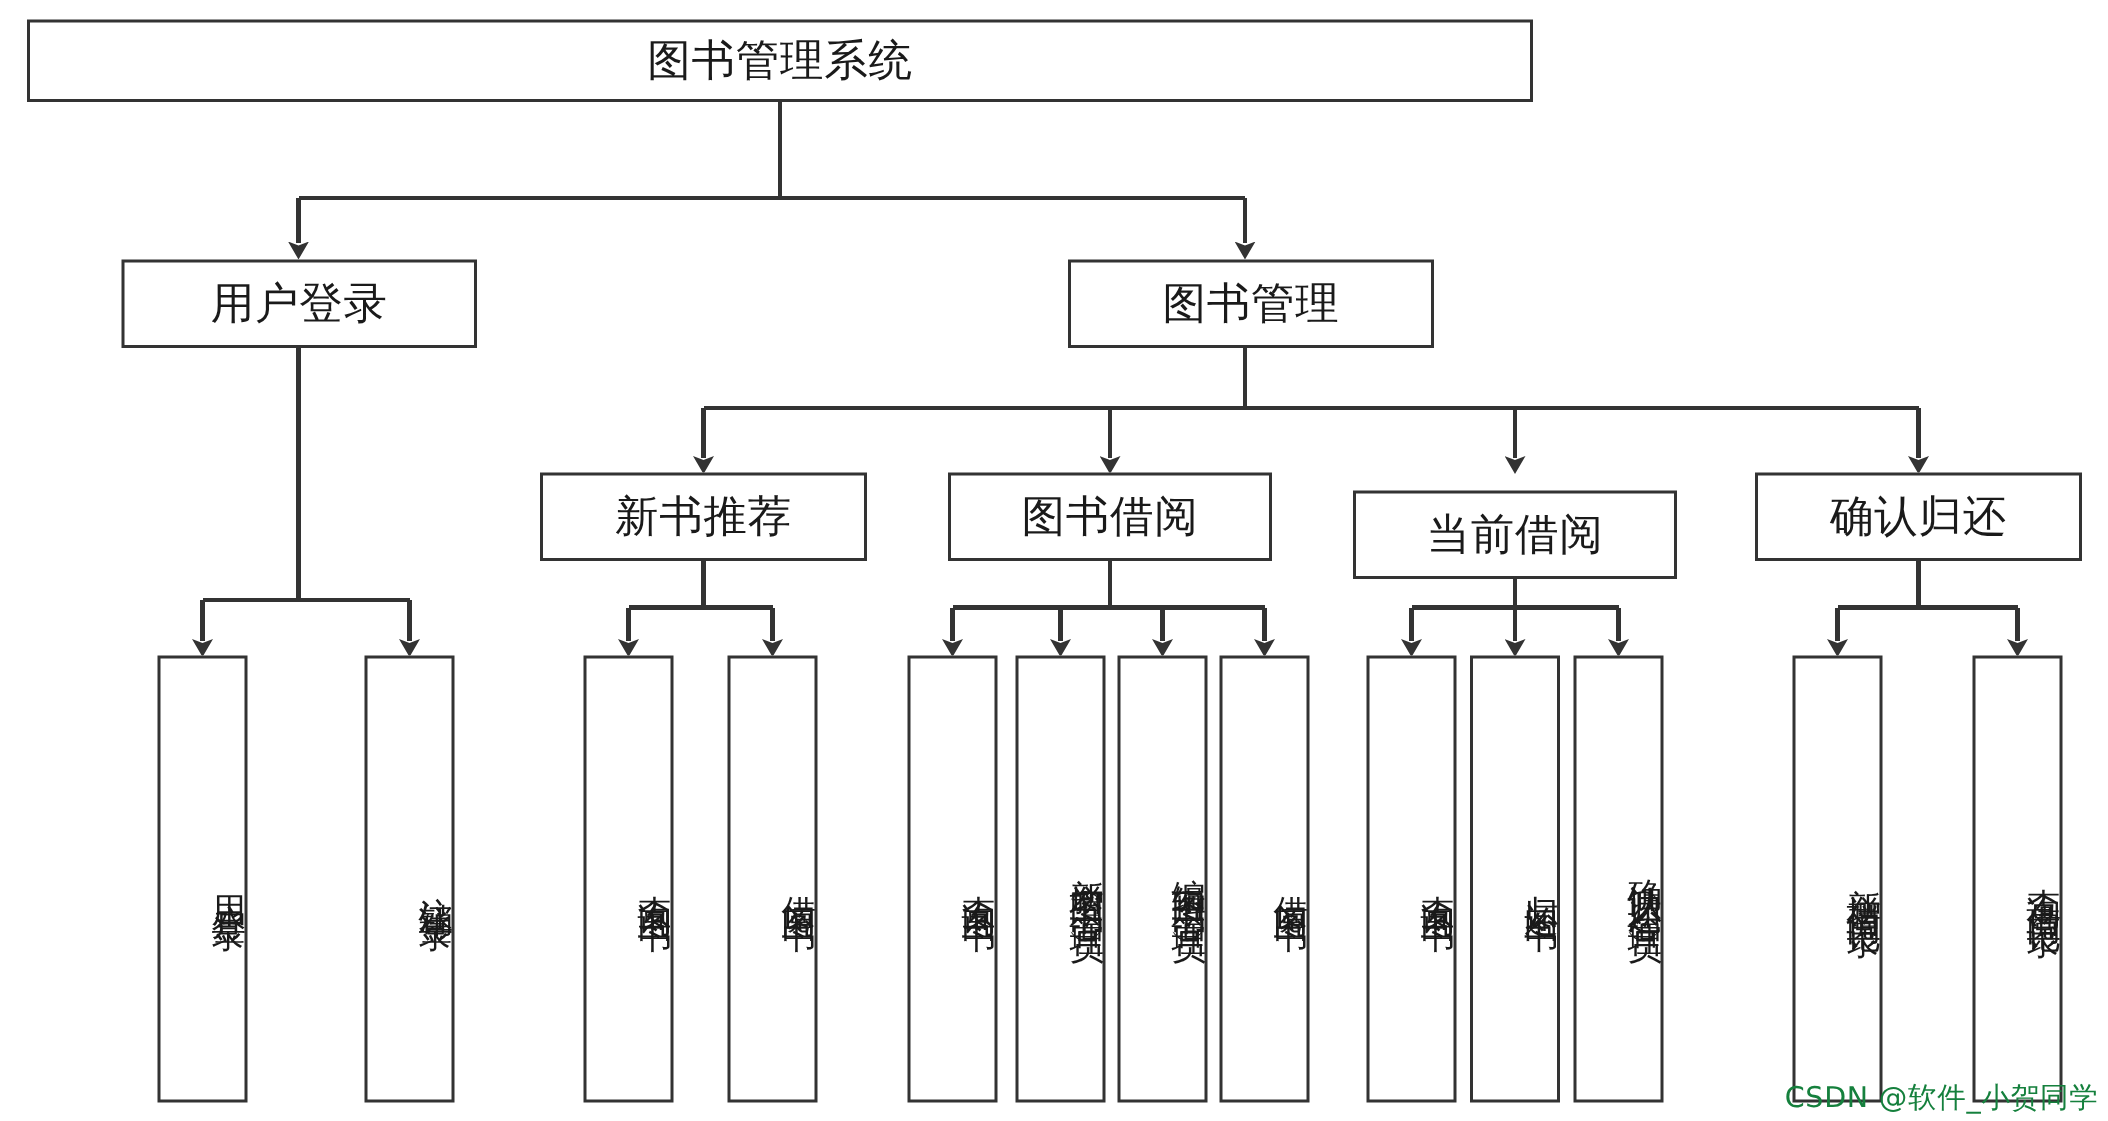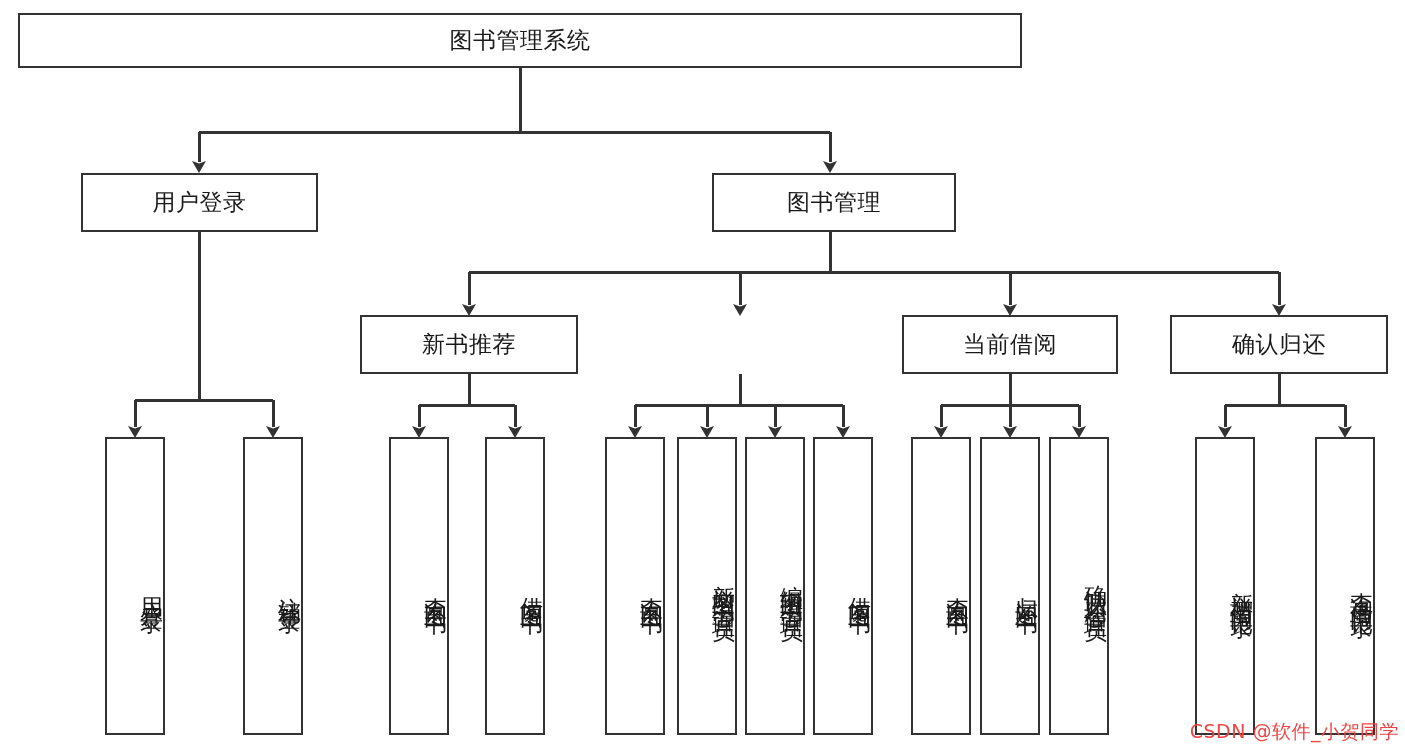"图书管理系统" .node.horiz { font-size: 23px -> 29px }
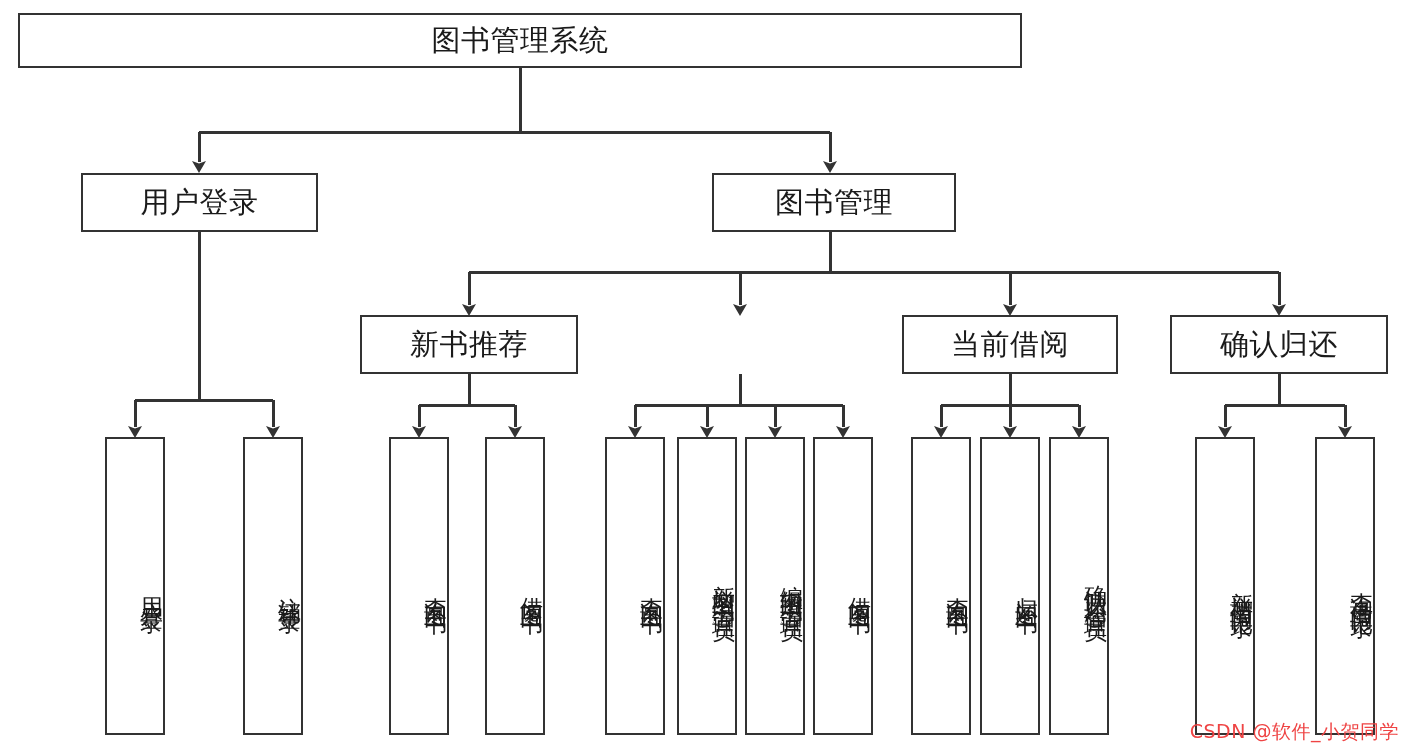"图书借阅" div.node { html: none -> <div> <span>图书借阅</span> </div> }
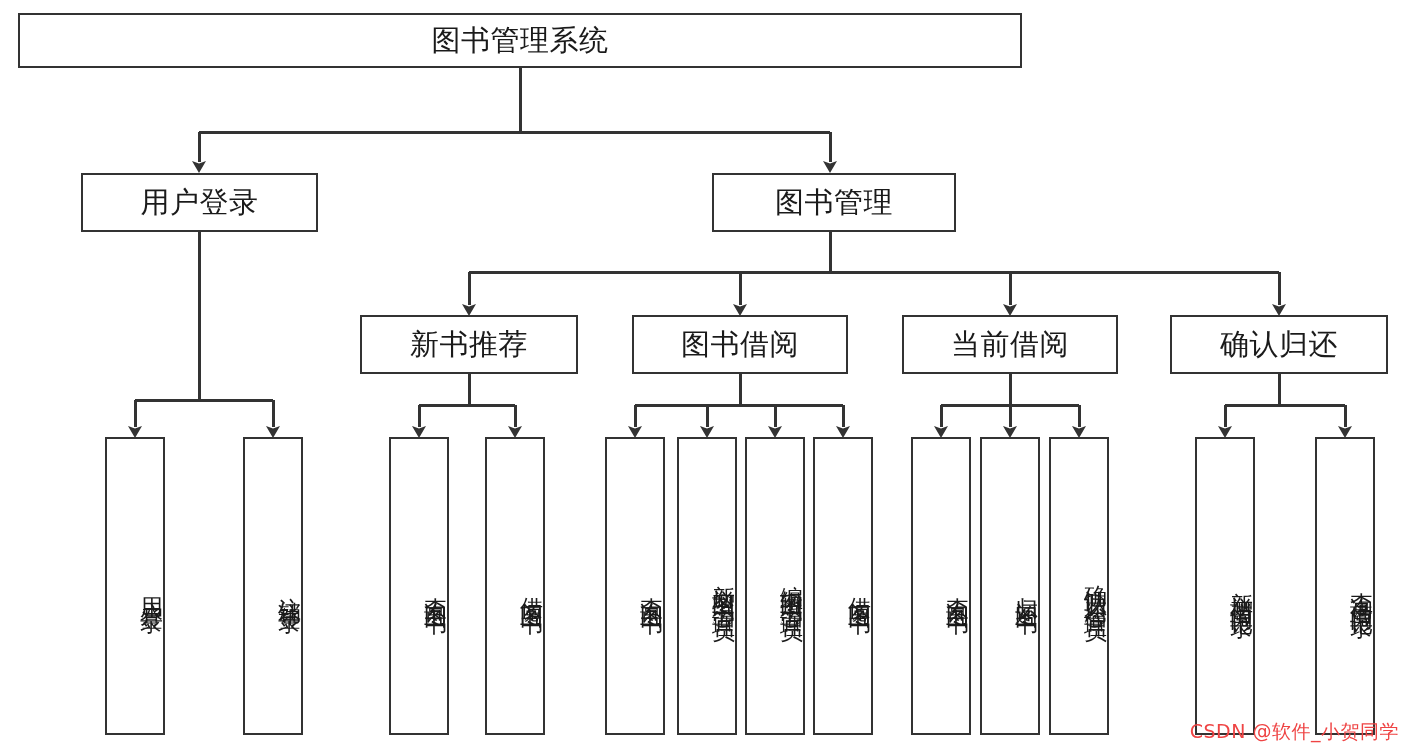"当前借阅" div.node { top: 315px -> 327px }
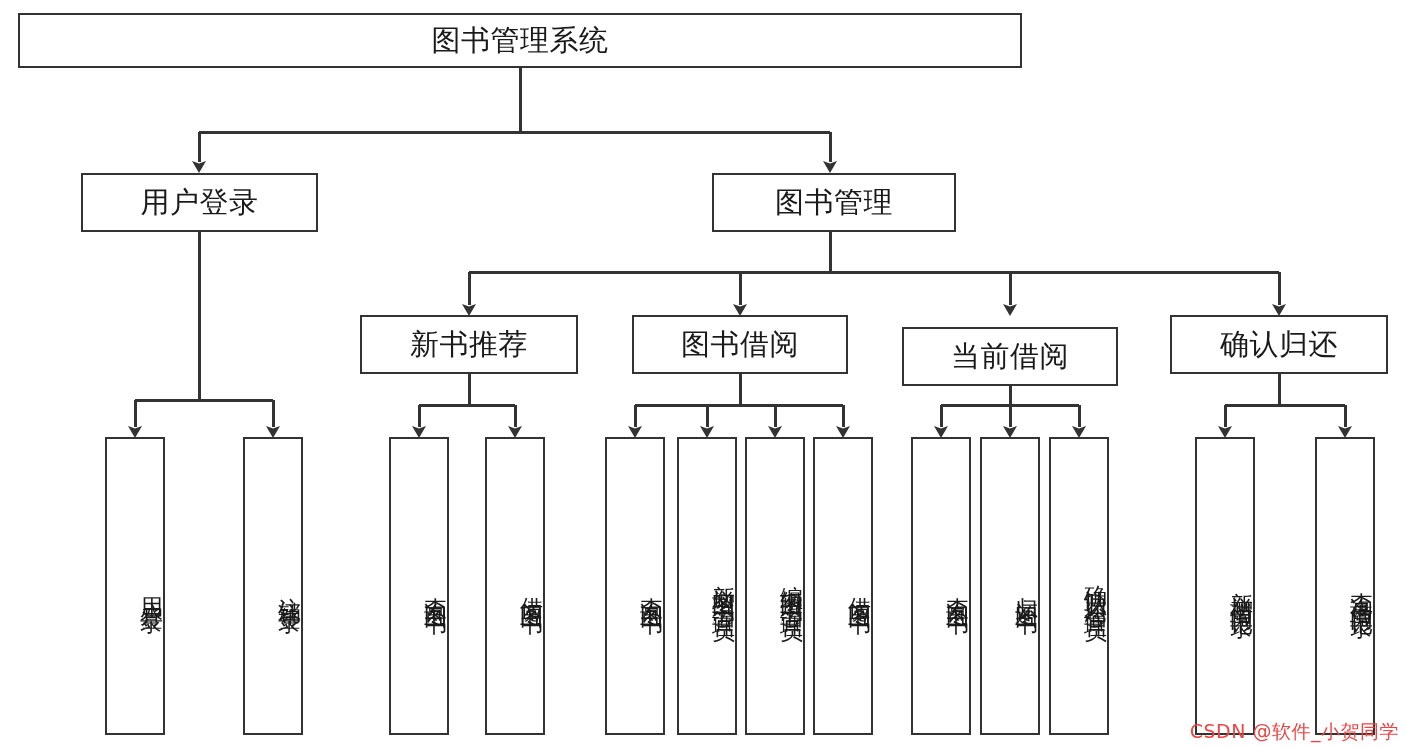"CSDN @软件_小贺同学" #watermark { color: #ef4444 -> #15803d }
